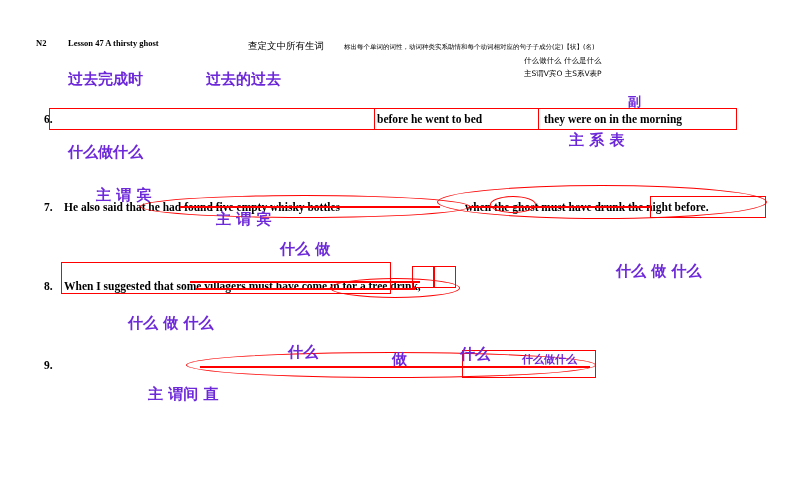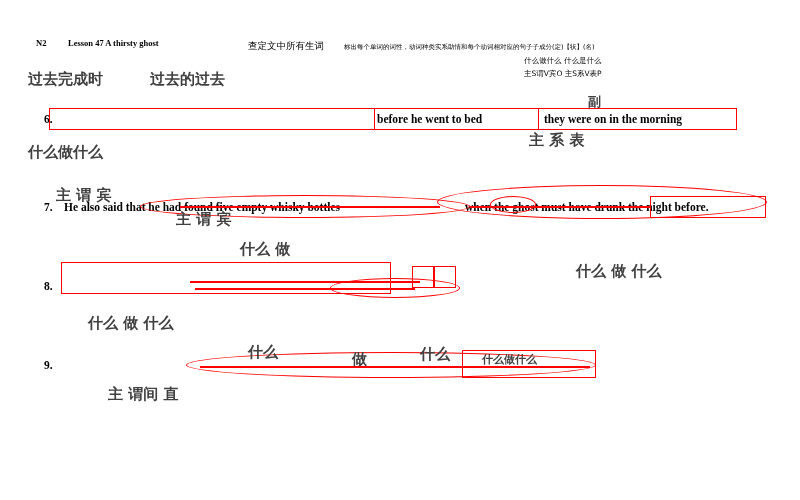"过去完成时" .ann { color: #404040 -> #6d28d9; margin-left: none -> 40px }
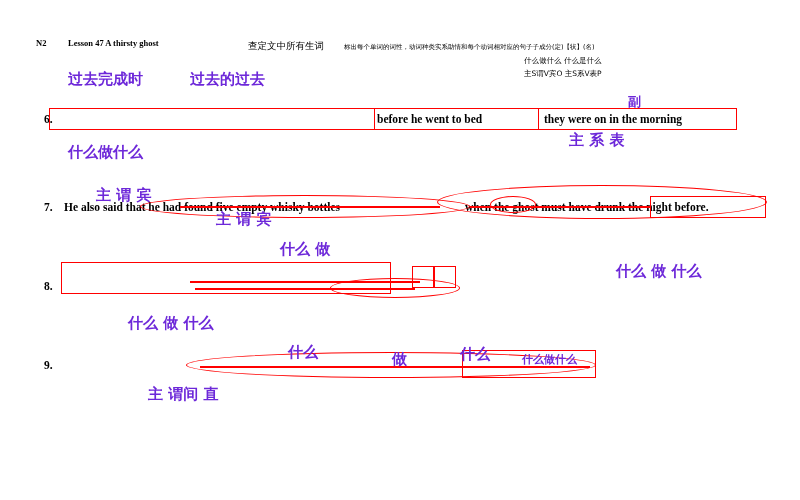"过去的过去" div.abs { left: 150px -> 166px }
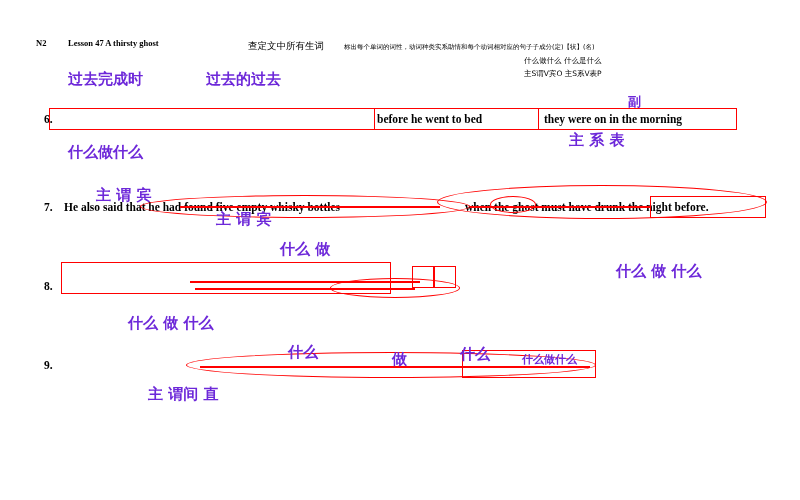"When I suggested that some" div.abs { html: none -> <div>When I suggested that some villagers must have come in for a free drink,</div> }
